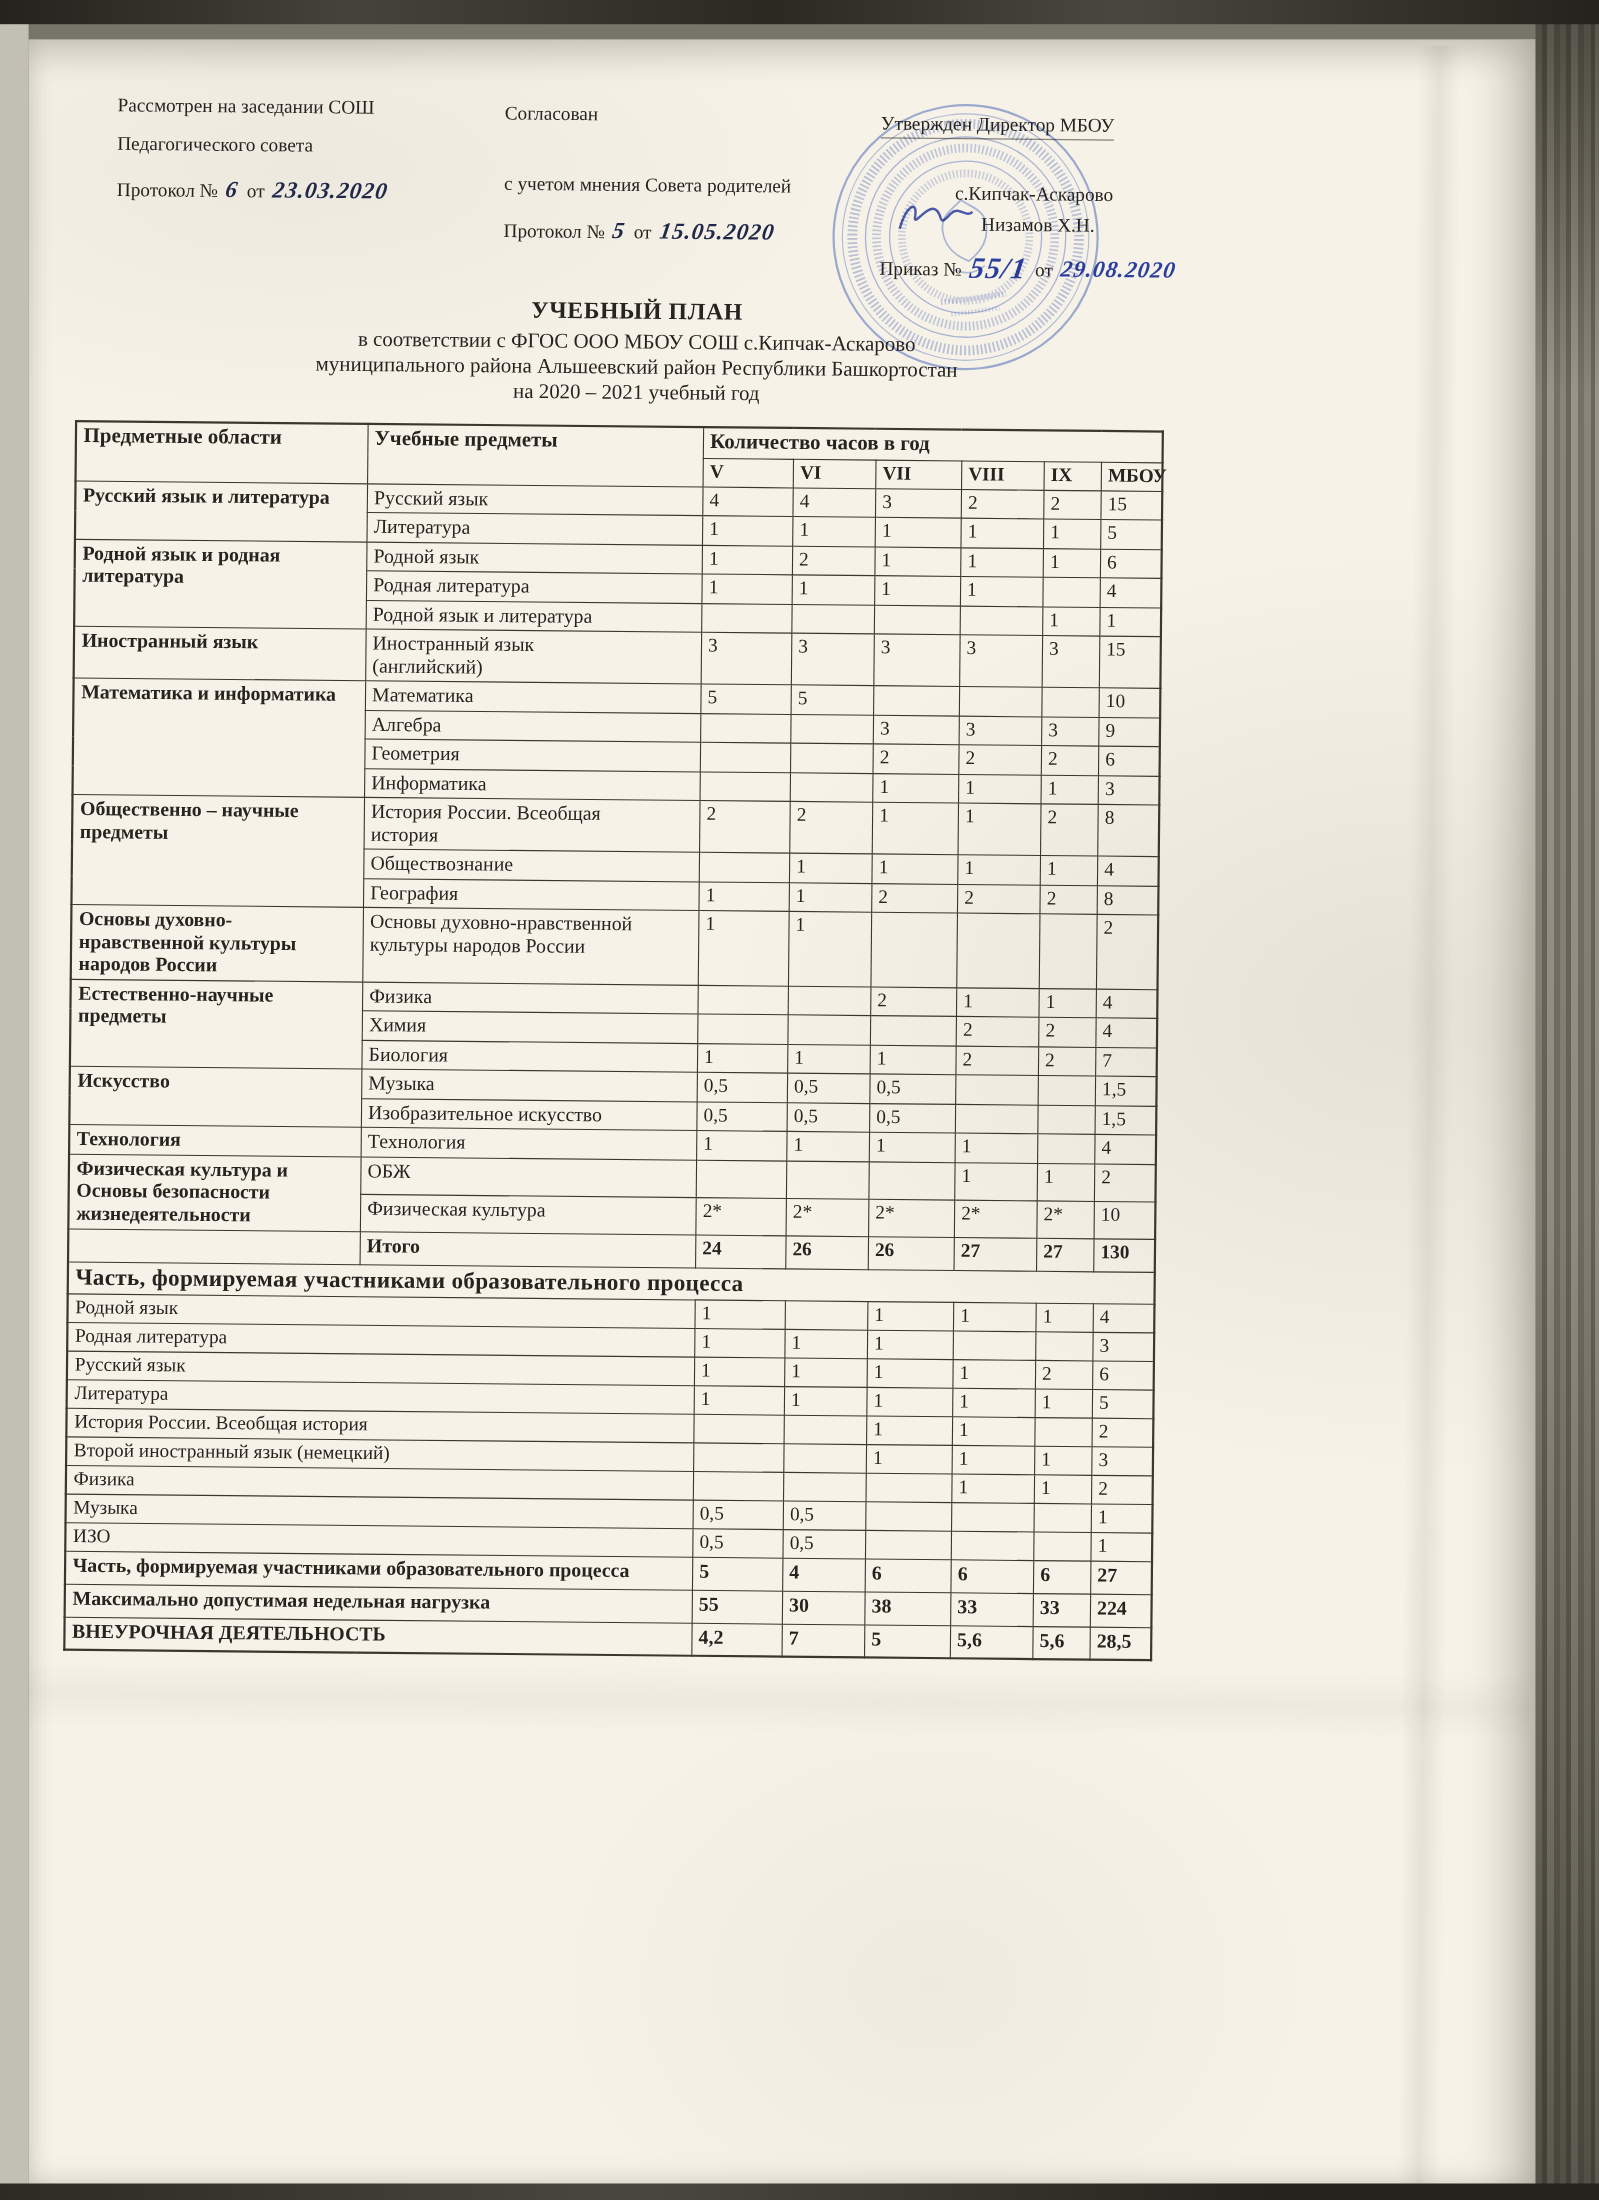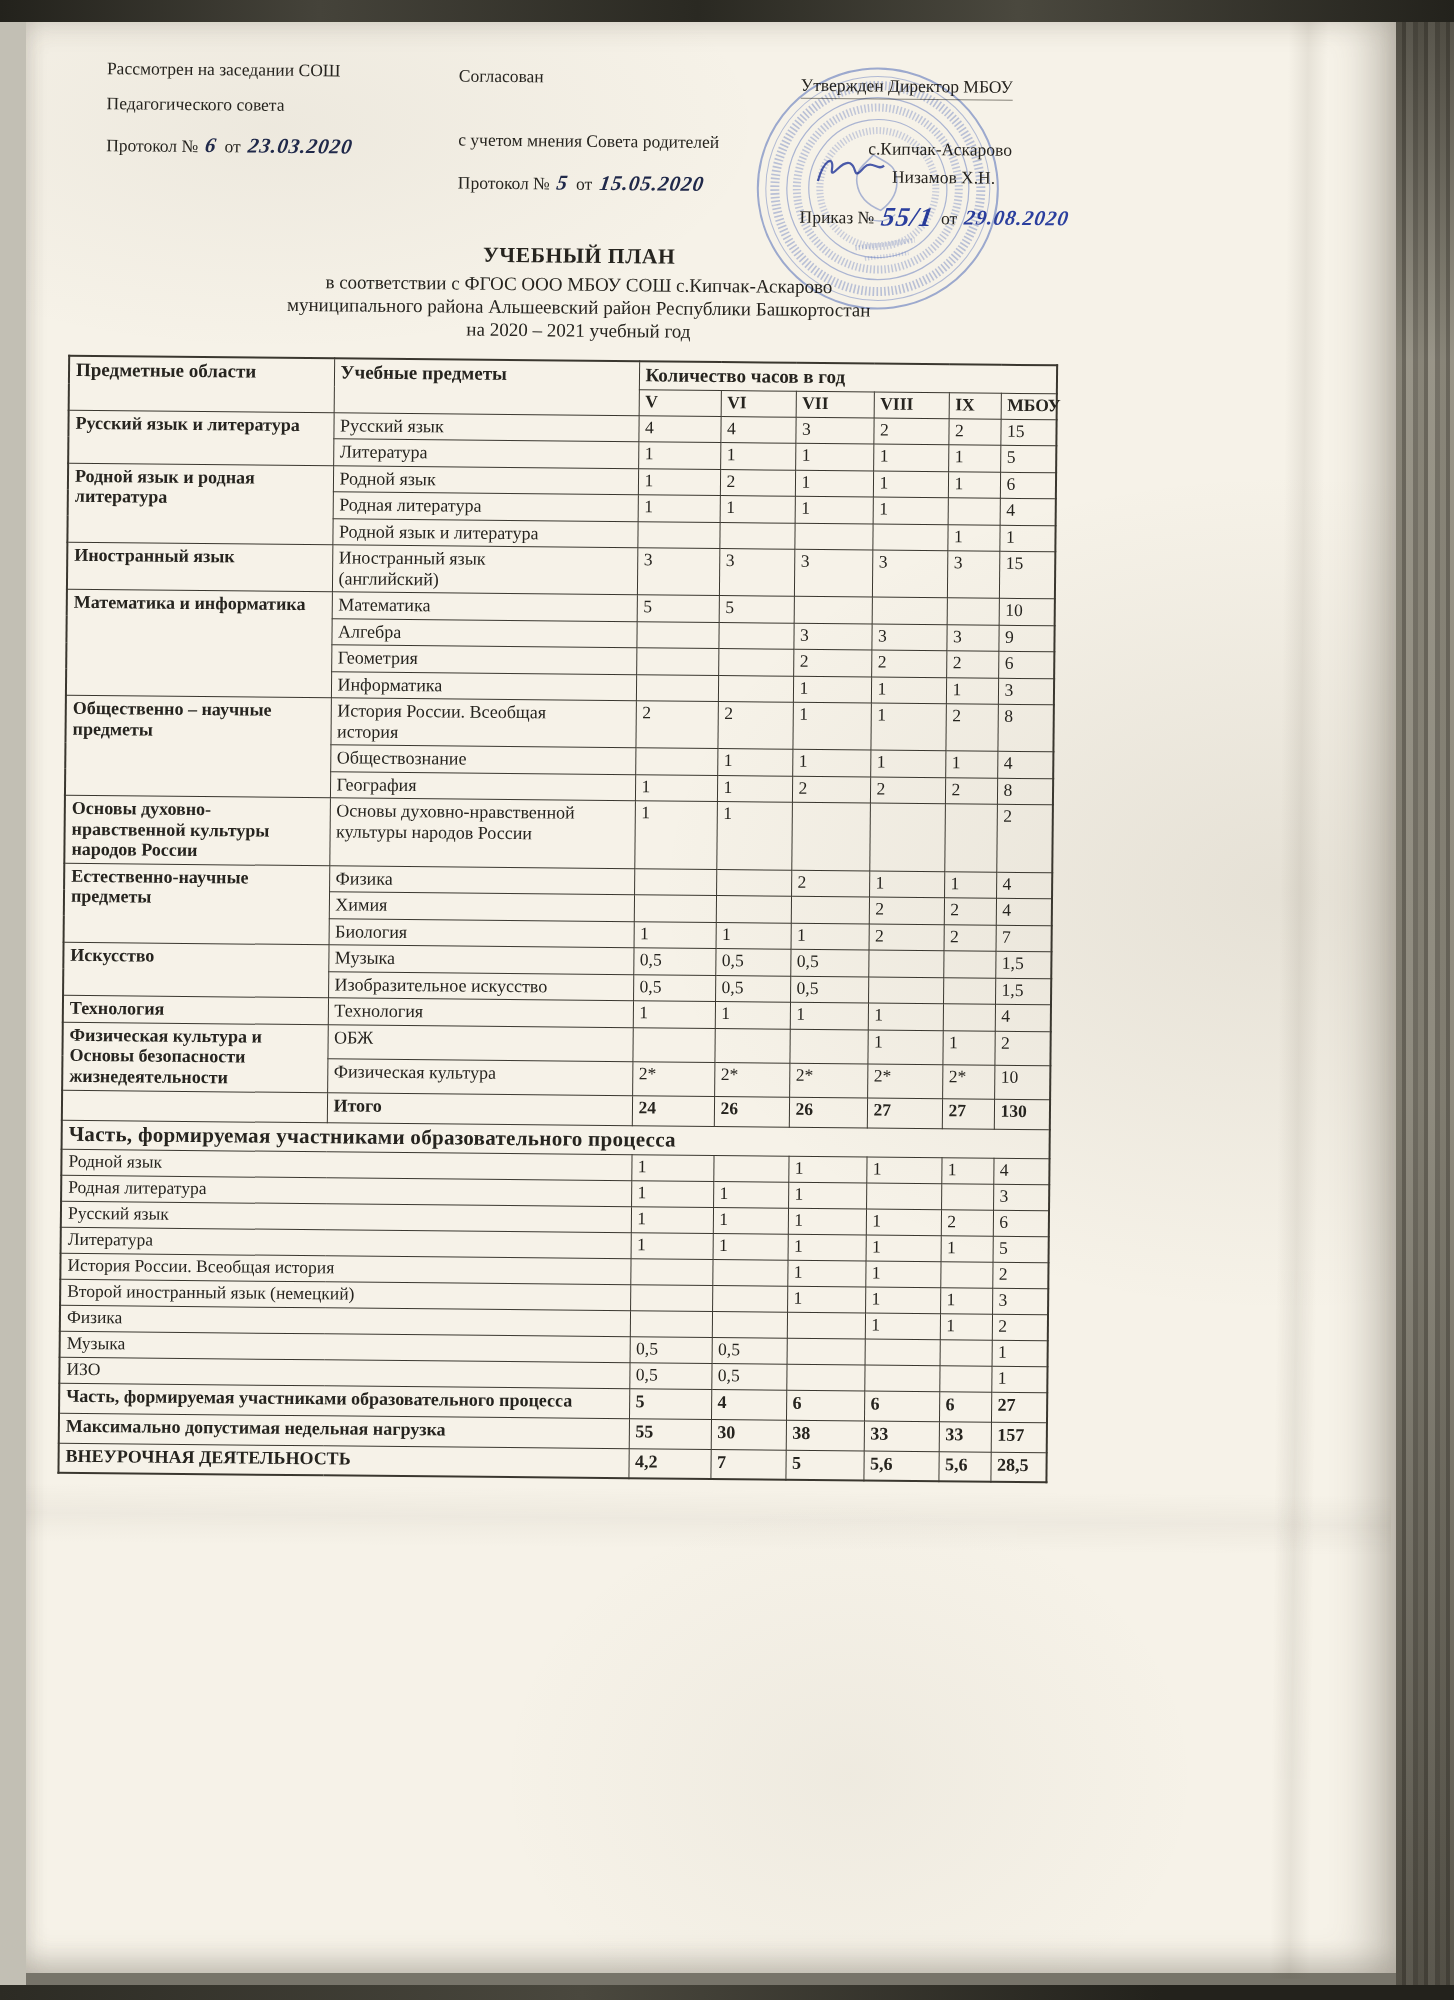"Рассмотрен на заседании СОШ" .paper { top: 9px -> 36px }
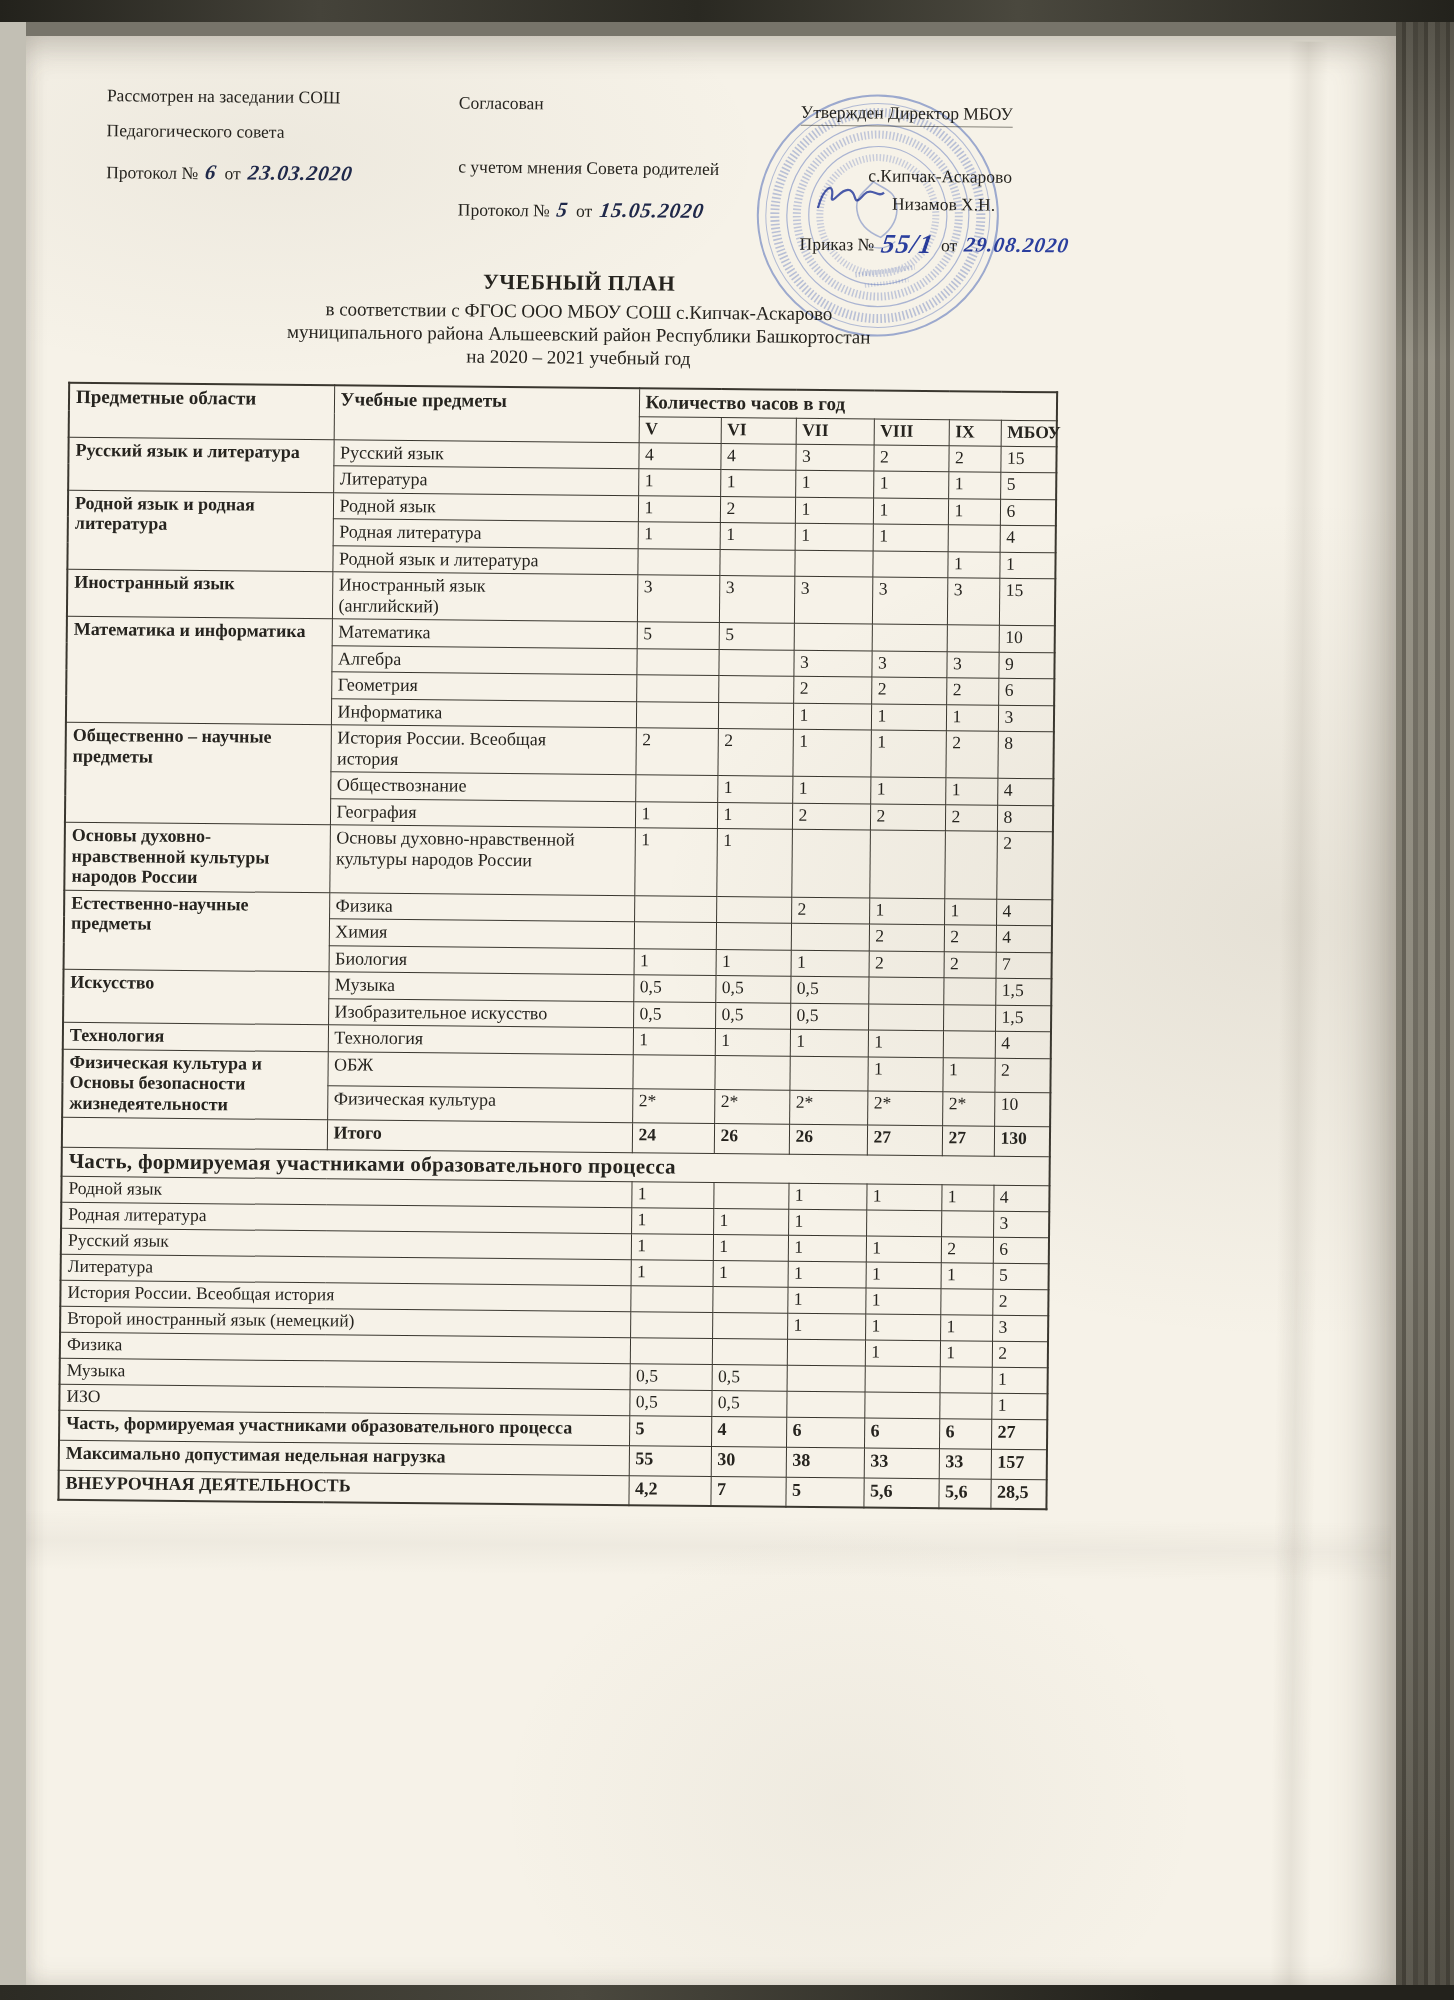"157" td.num { text: 157 -> 224 }
